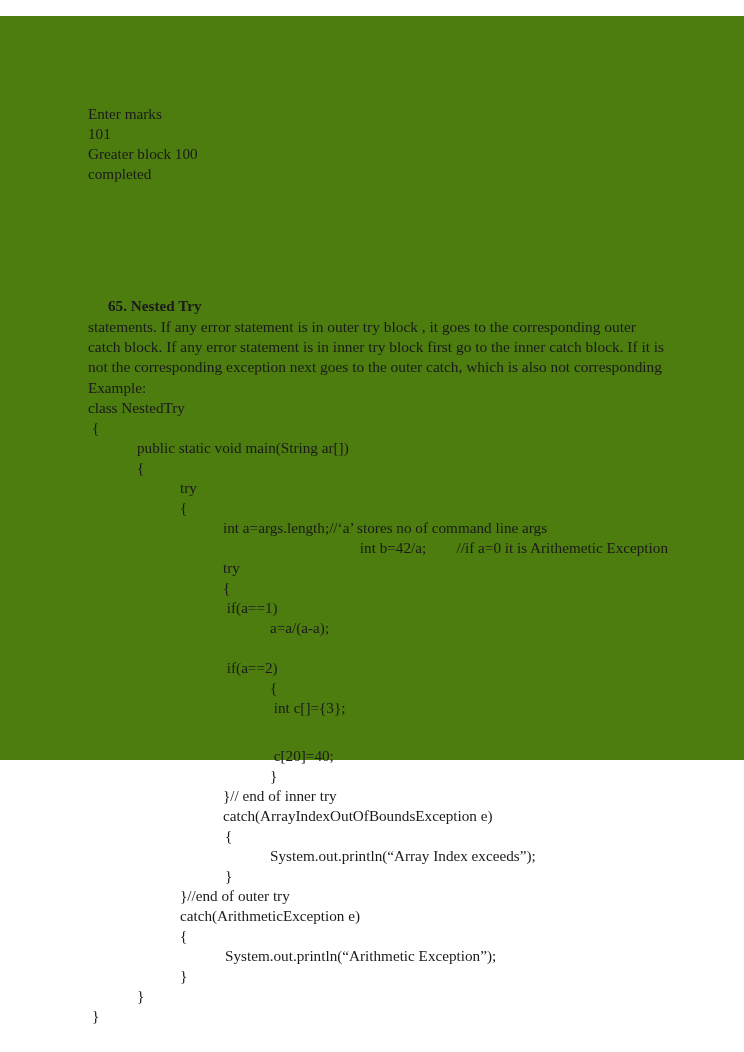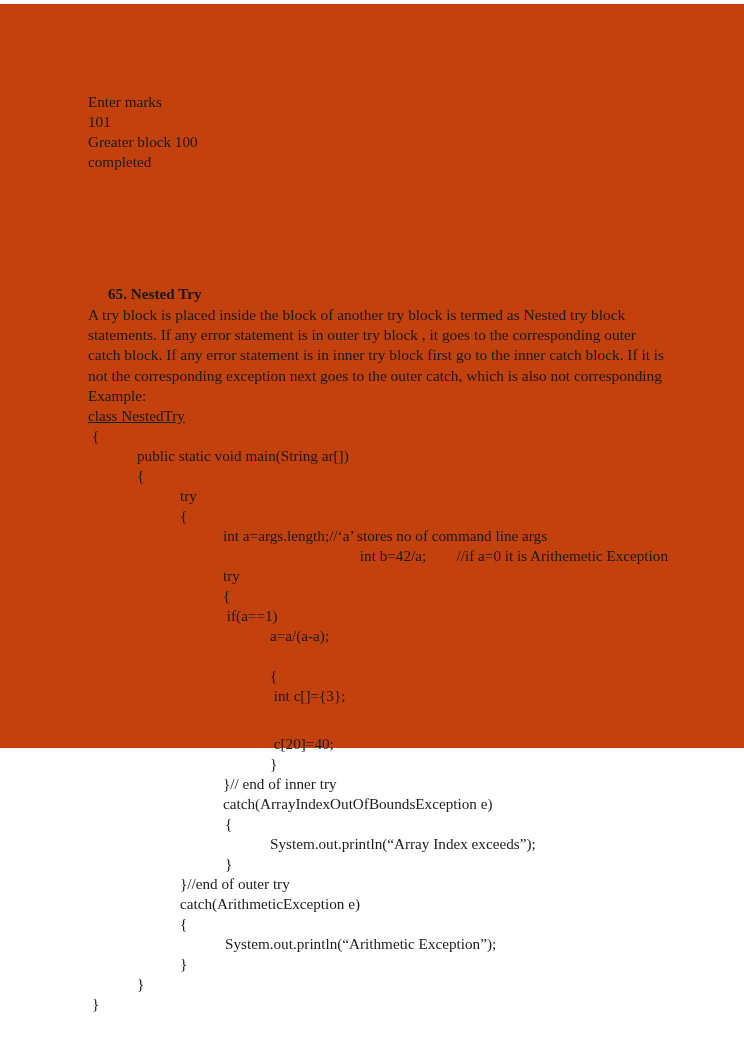"Enter marks" .page { background: #c2410c -> #4d7c0f; top: 4px -> 16px }
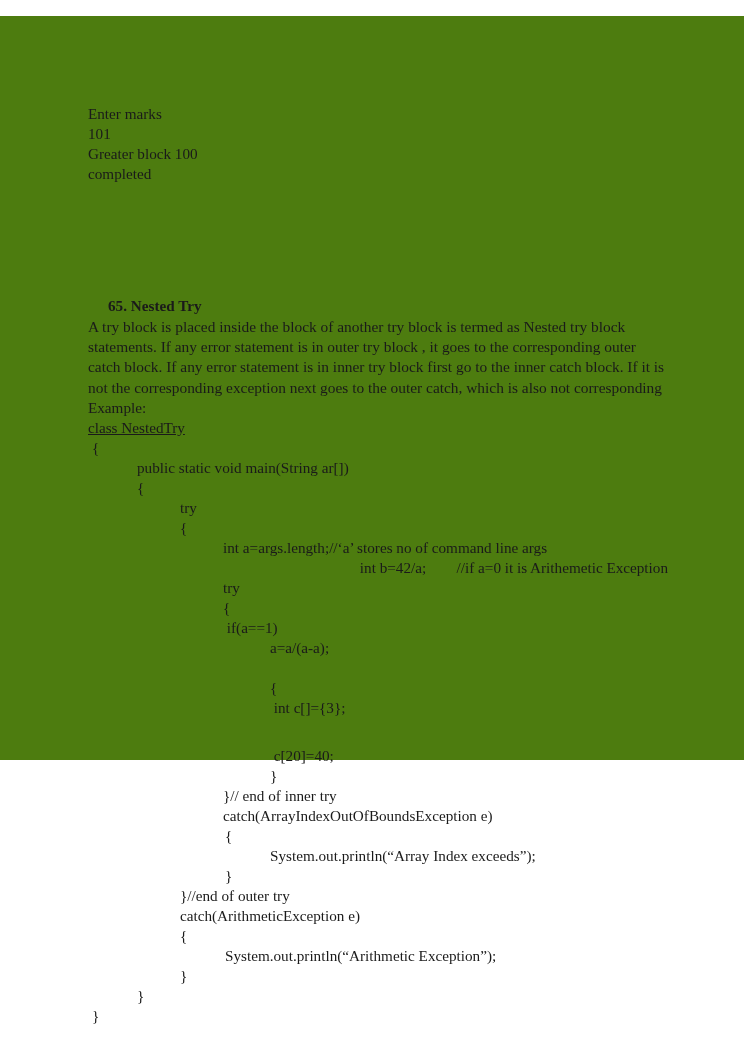"A try block is placed" div.body-line { html: <div>A try block is placed inside the block of another try block is termed as Nested try block</div> -> none }
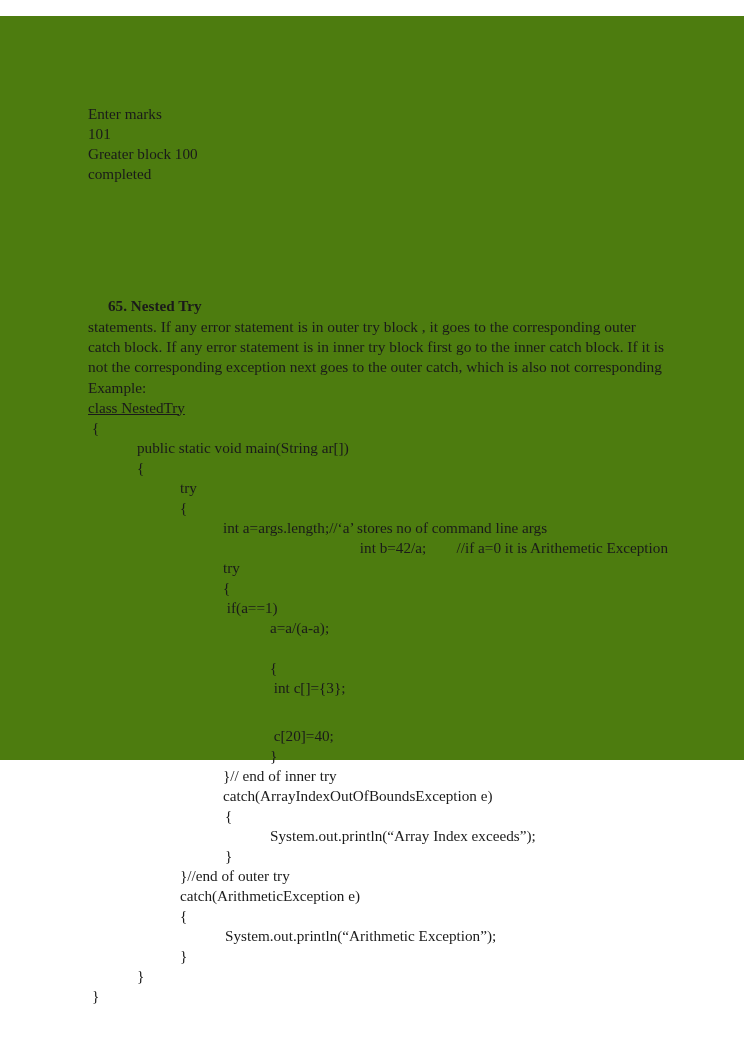"class NestedTry" div.code-line { text-decoration: underline -> none }
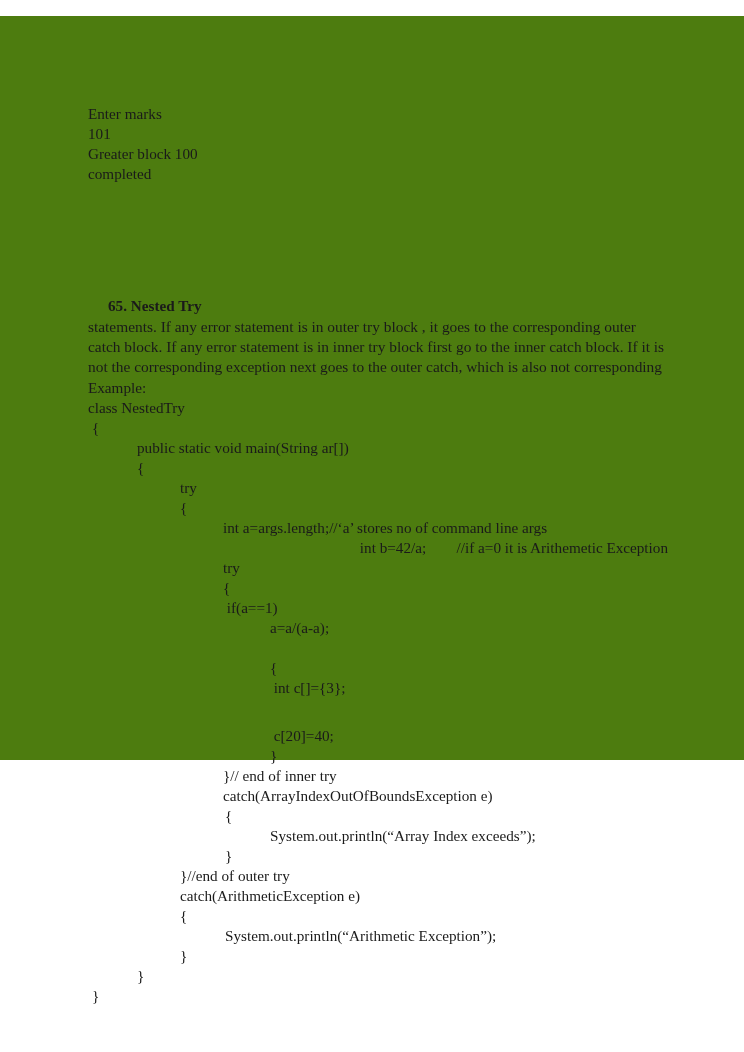"if(a==2)" div.code-line { html: none -> <div> if(a==2)</div> }
